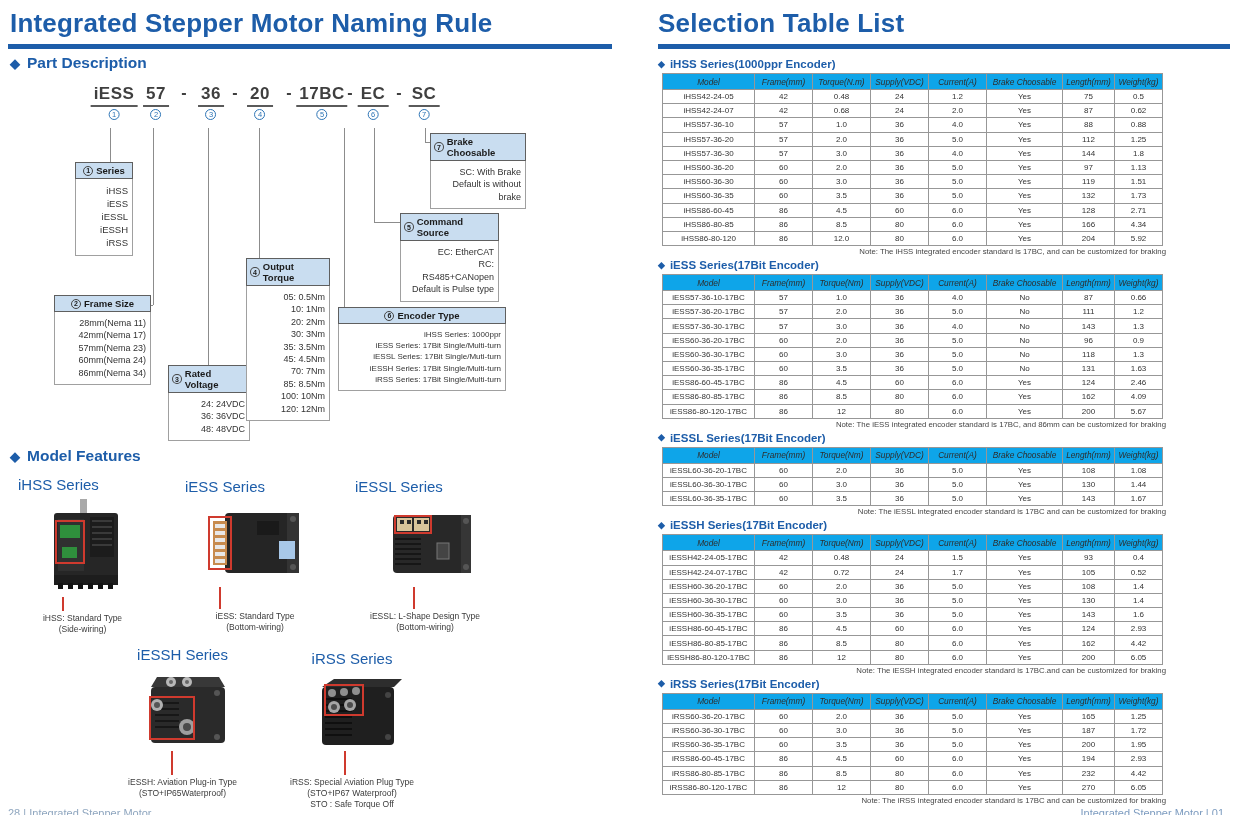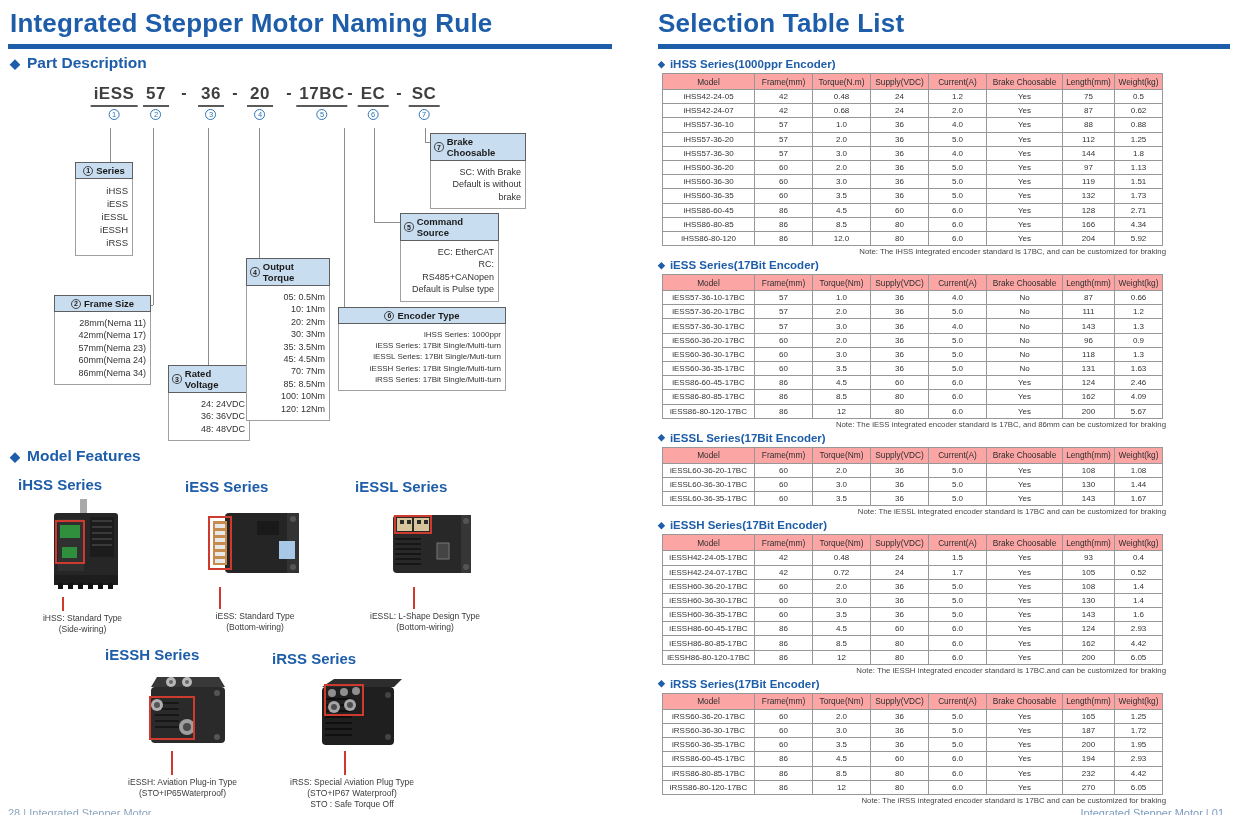"Model" table.sel th { background: #fca5a5 -> #0ea5e9; font-style: none -> italic }
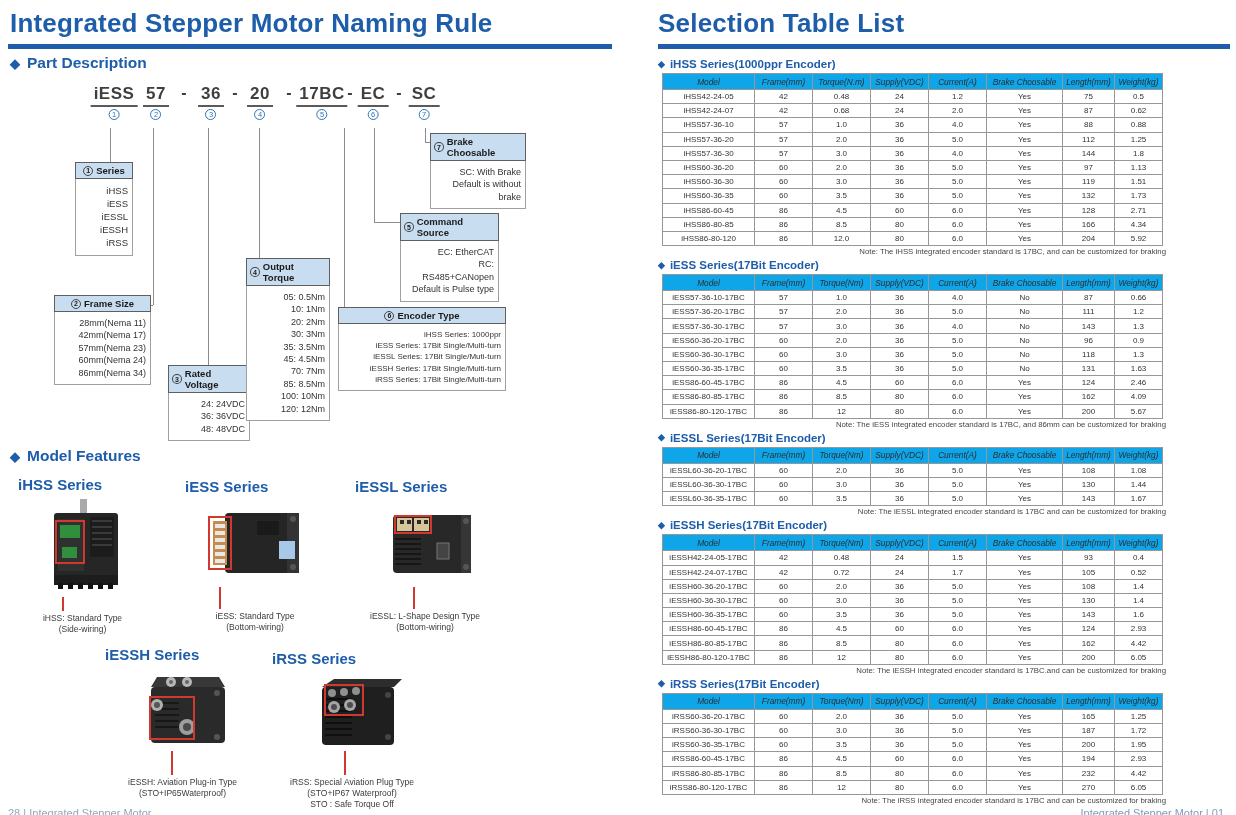"iHSS Series" .f-title { font-weight: bold -> normal }
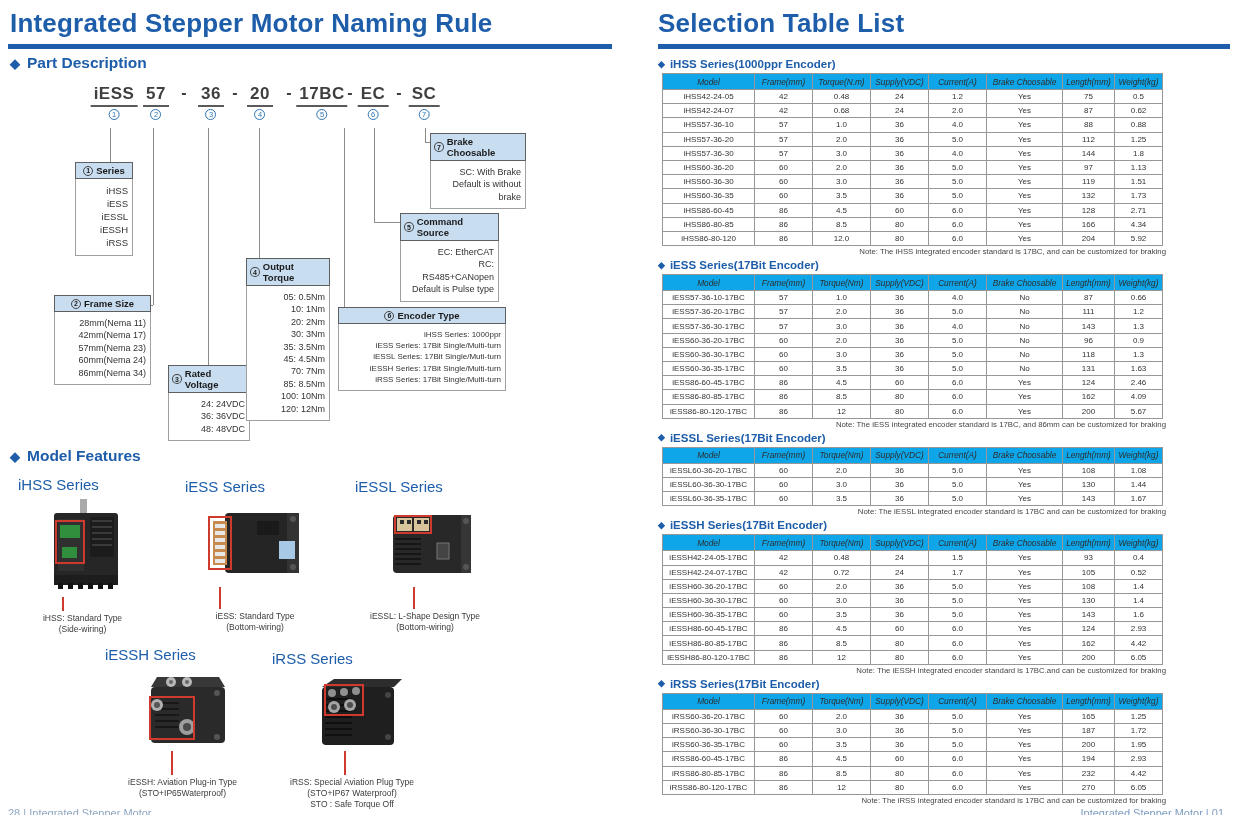"iESSH Series" .f-title.centered { text-align: left -> center }
